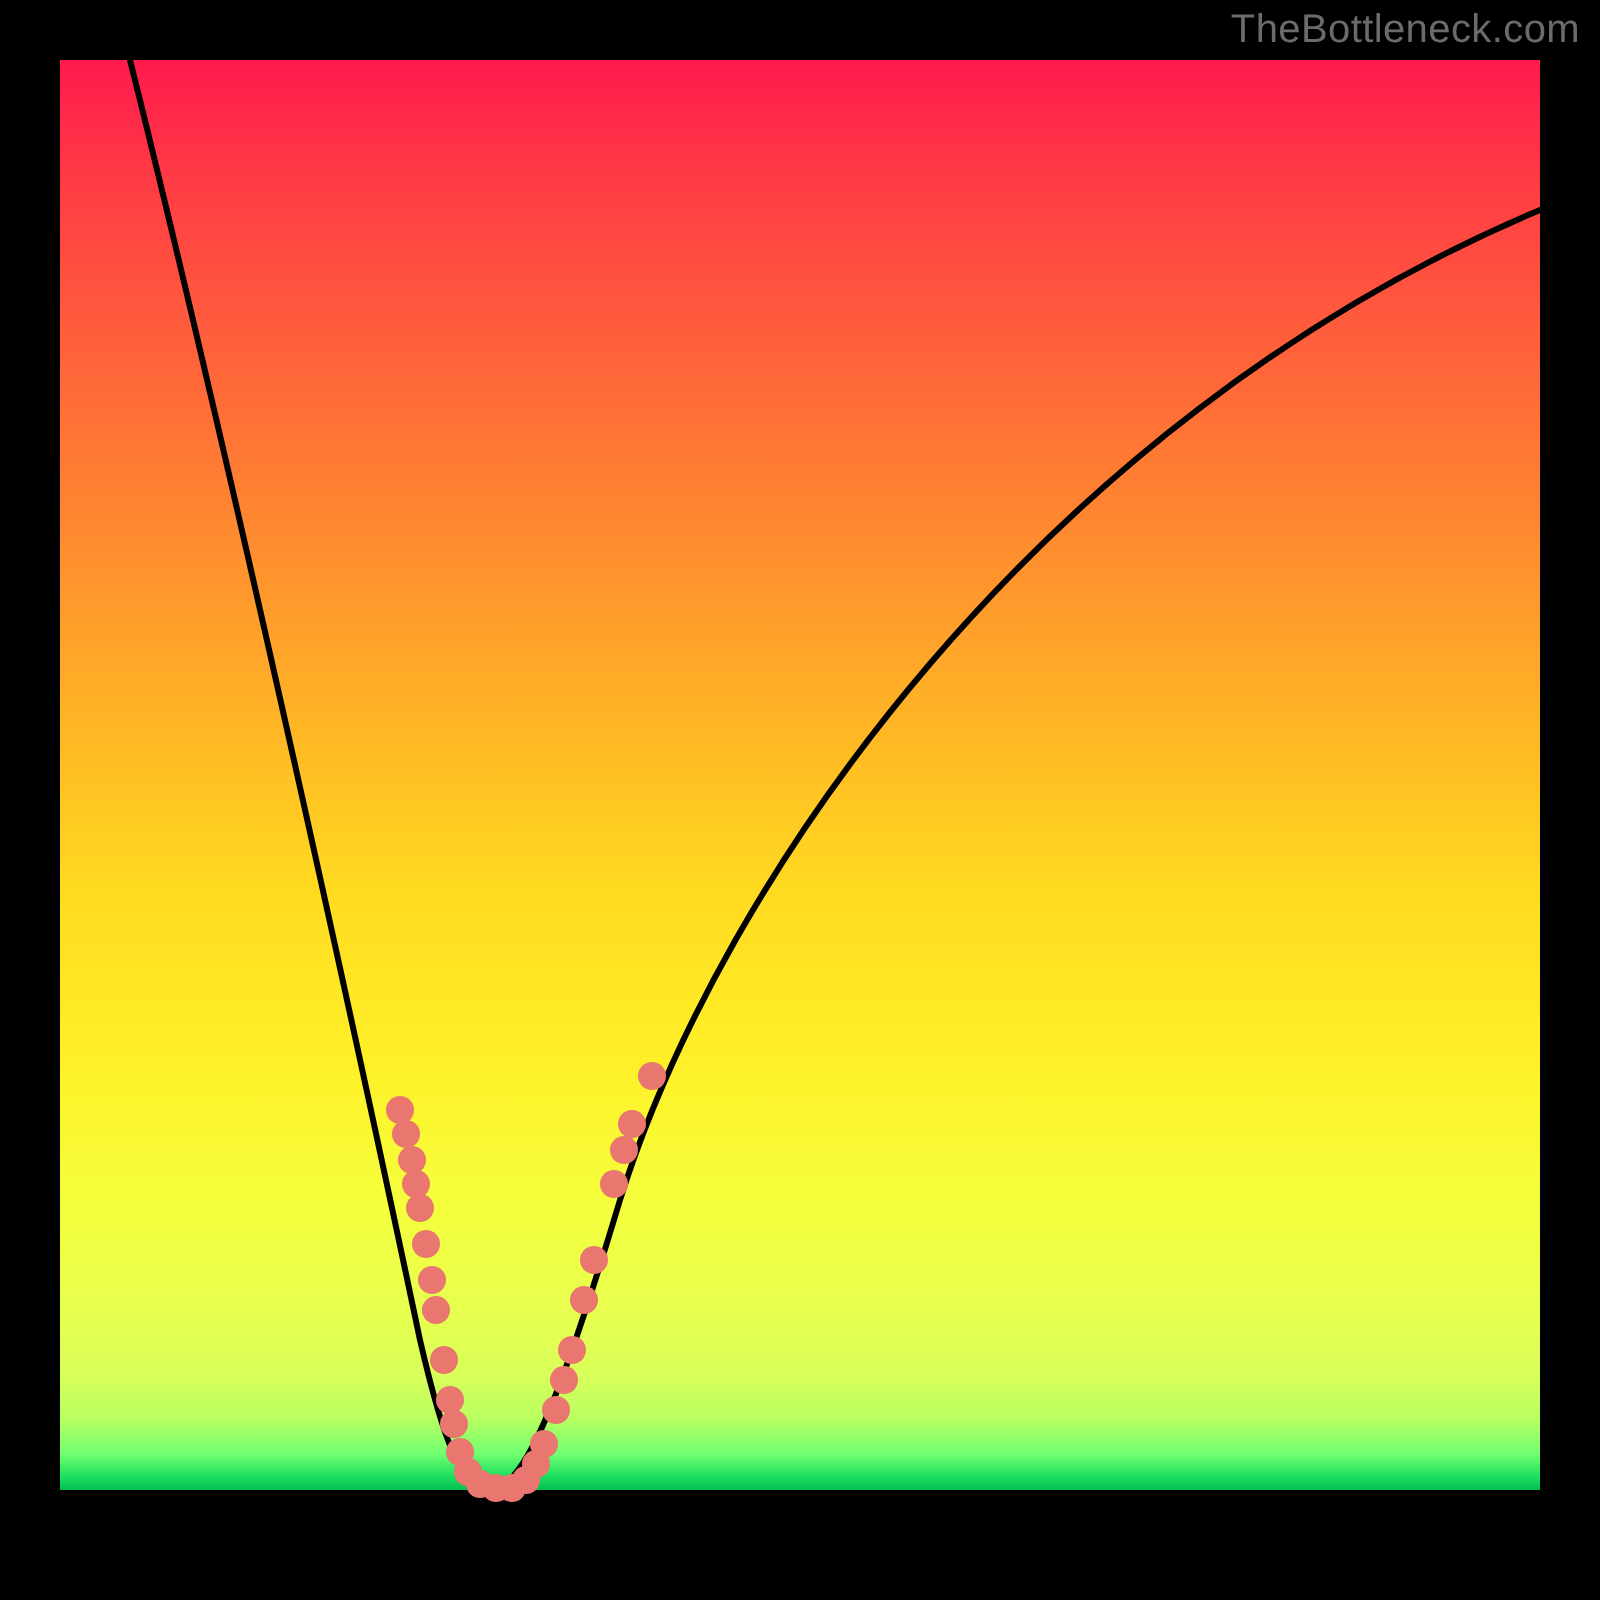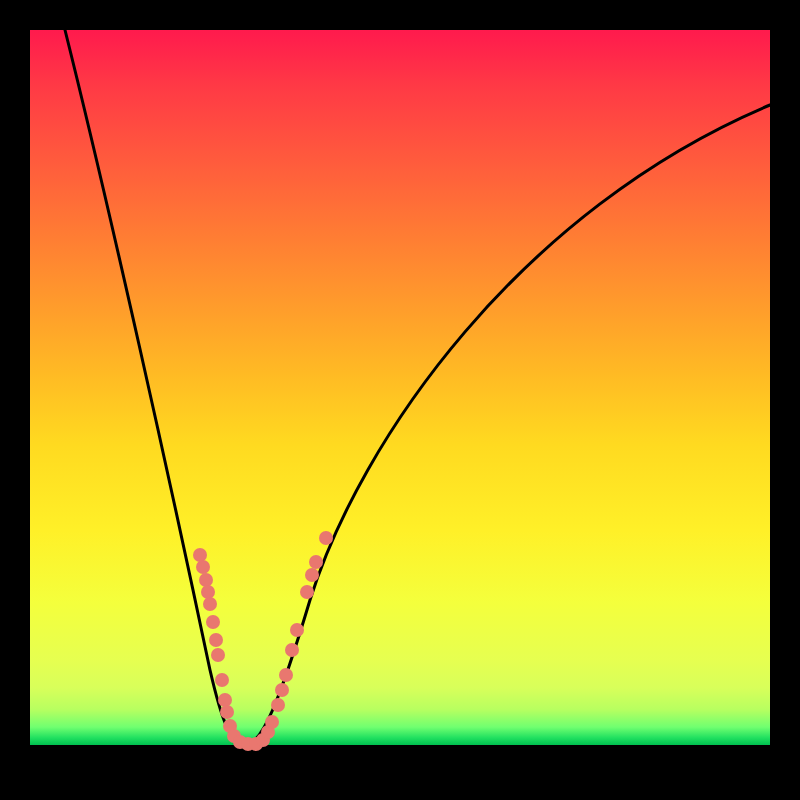"TheBottleneck.com" div.watermark { html: none -> <div>TheBottleneck.com</div> }
